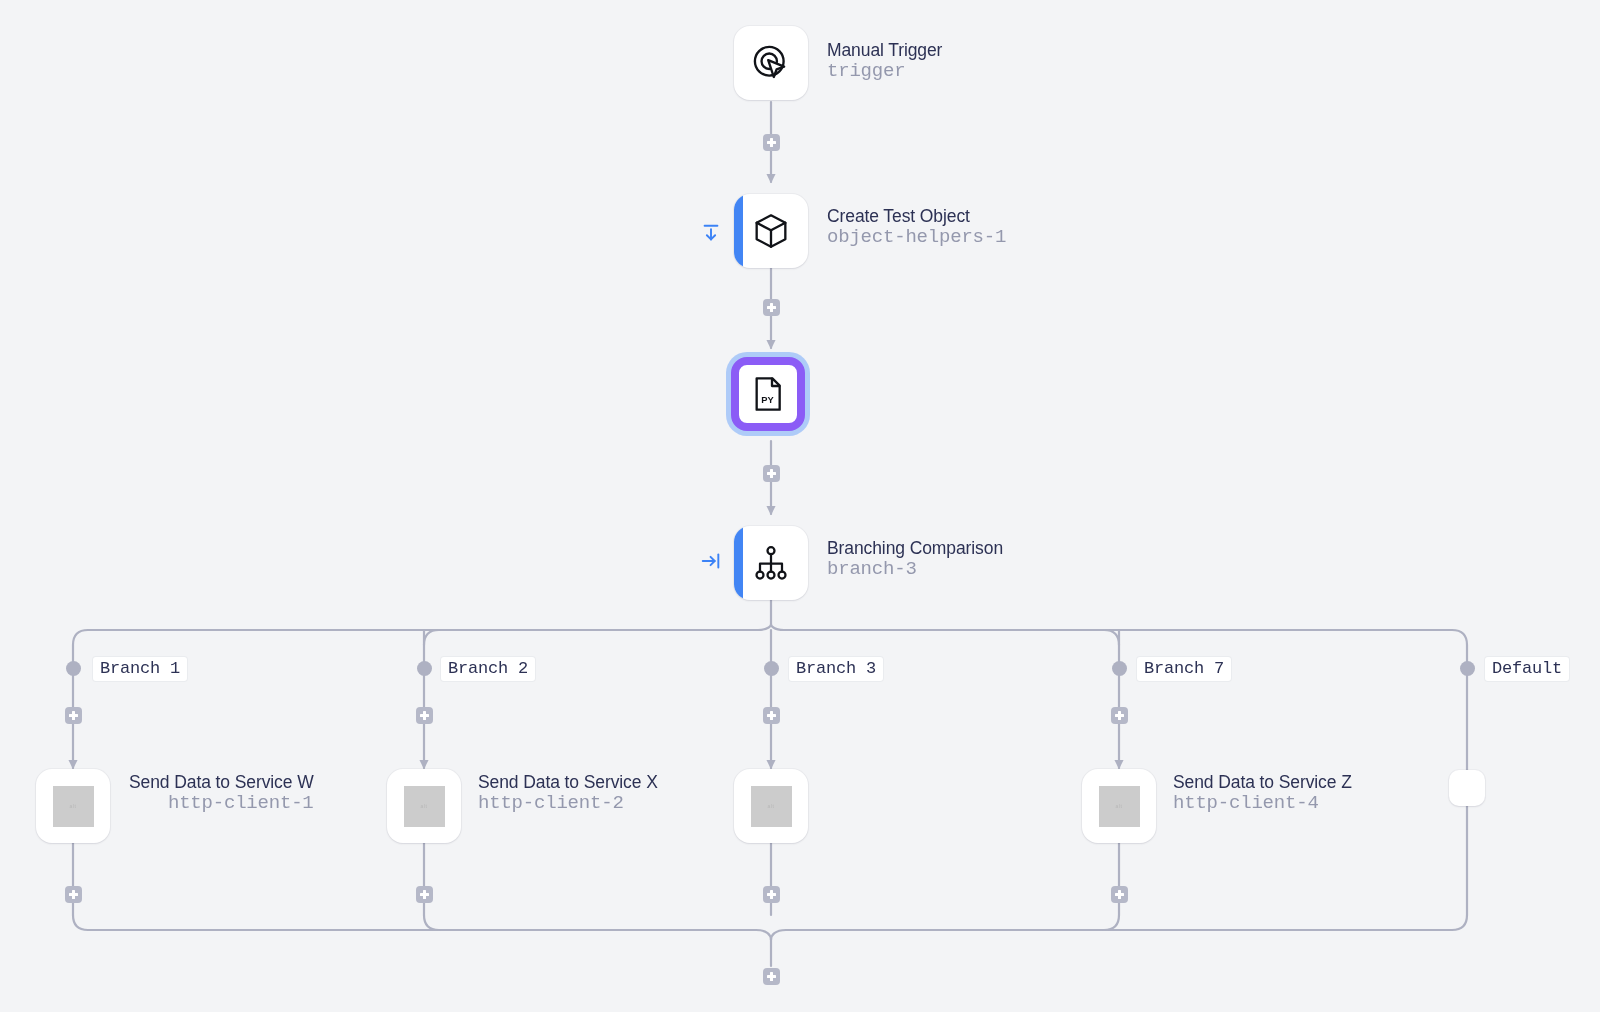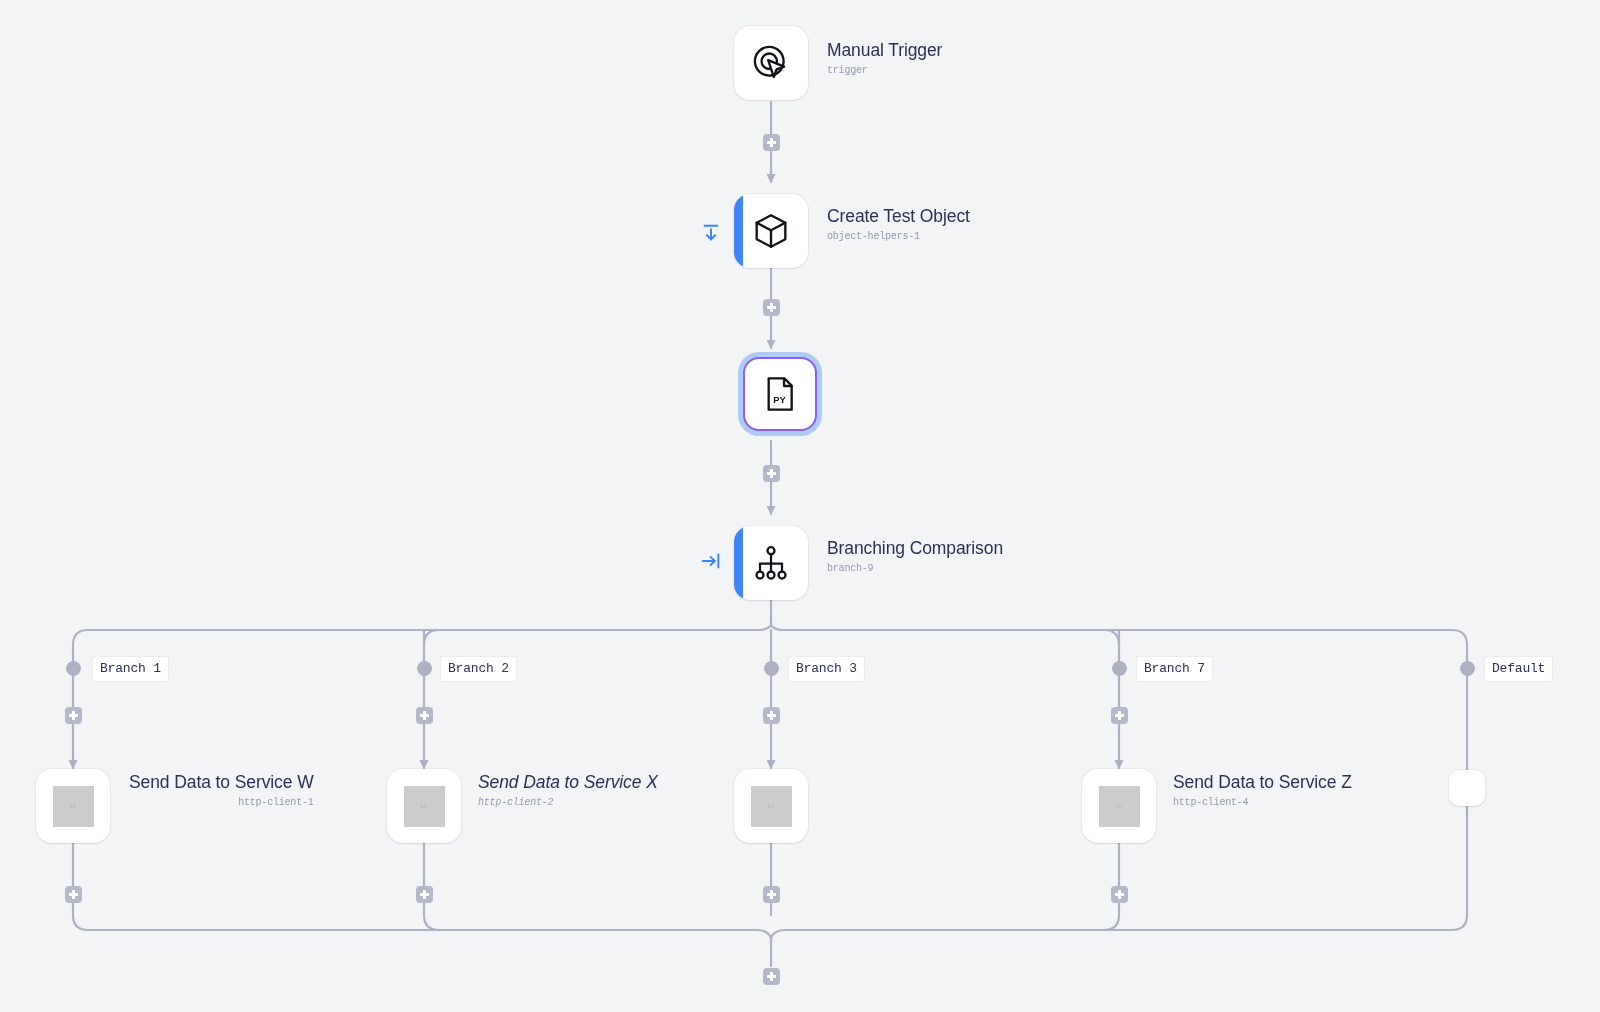"trigger" .node-label .subtitle { font-size: 10px -> 19px }
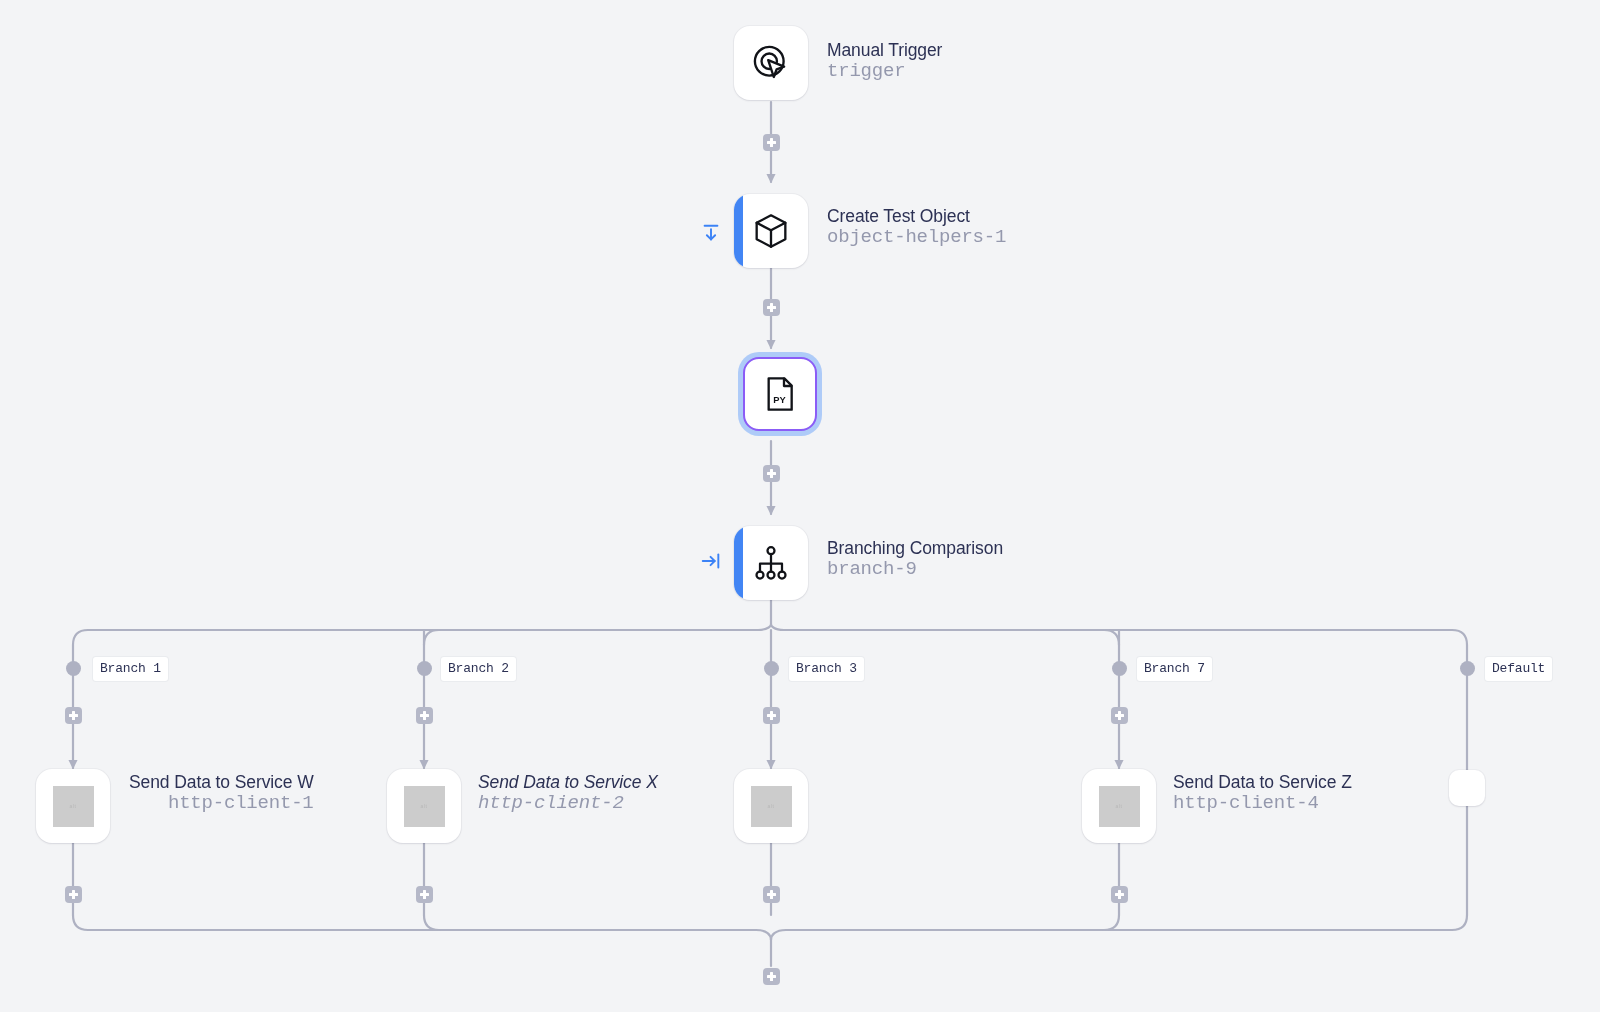"PY" .node.selected { border: 2px solid #8b5cf6 -> 8px solid #8b5cf6; margin-left: 12px -> none }
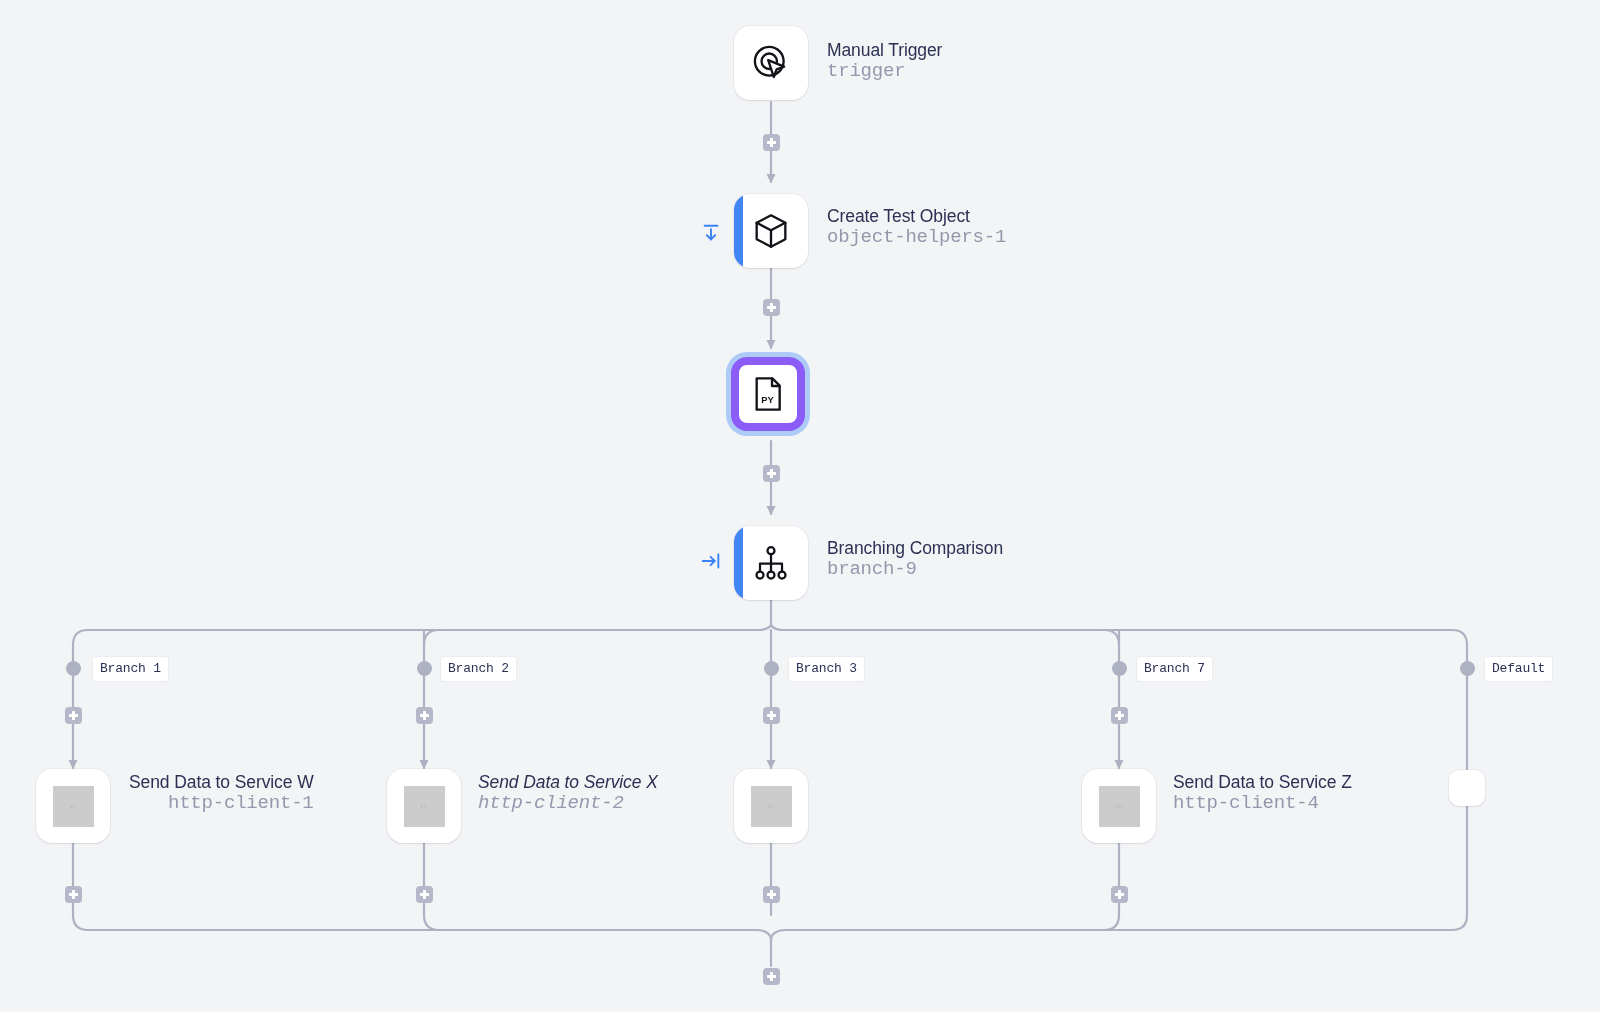"branch-9" div.subtitle { text: branch-9 -> branch-3 }
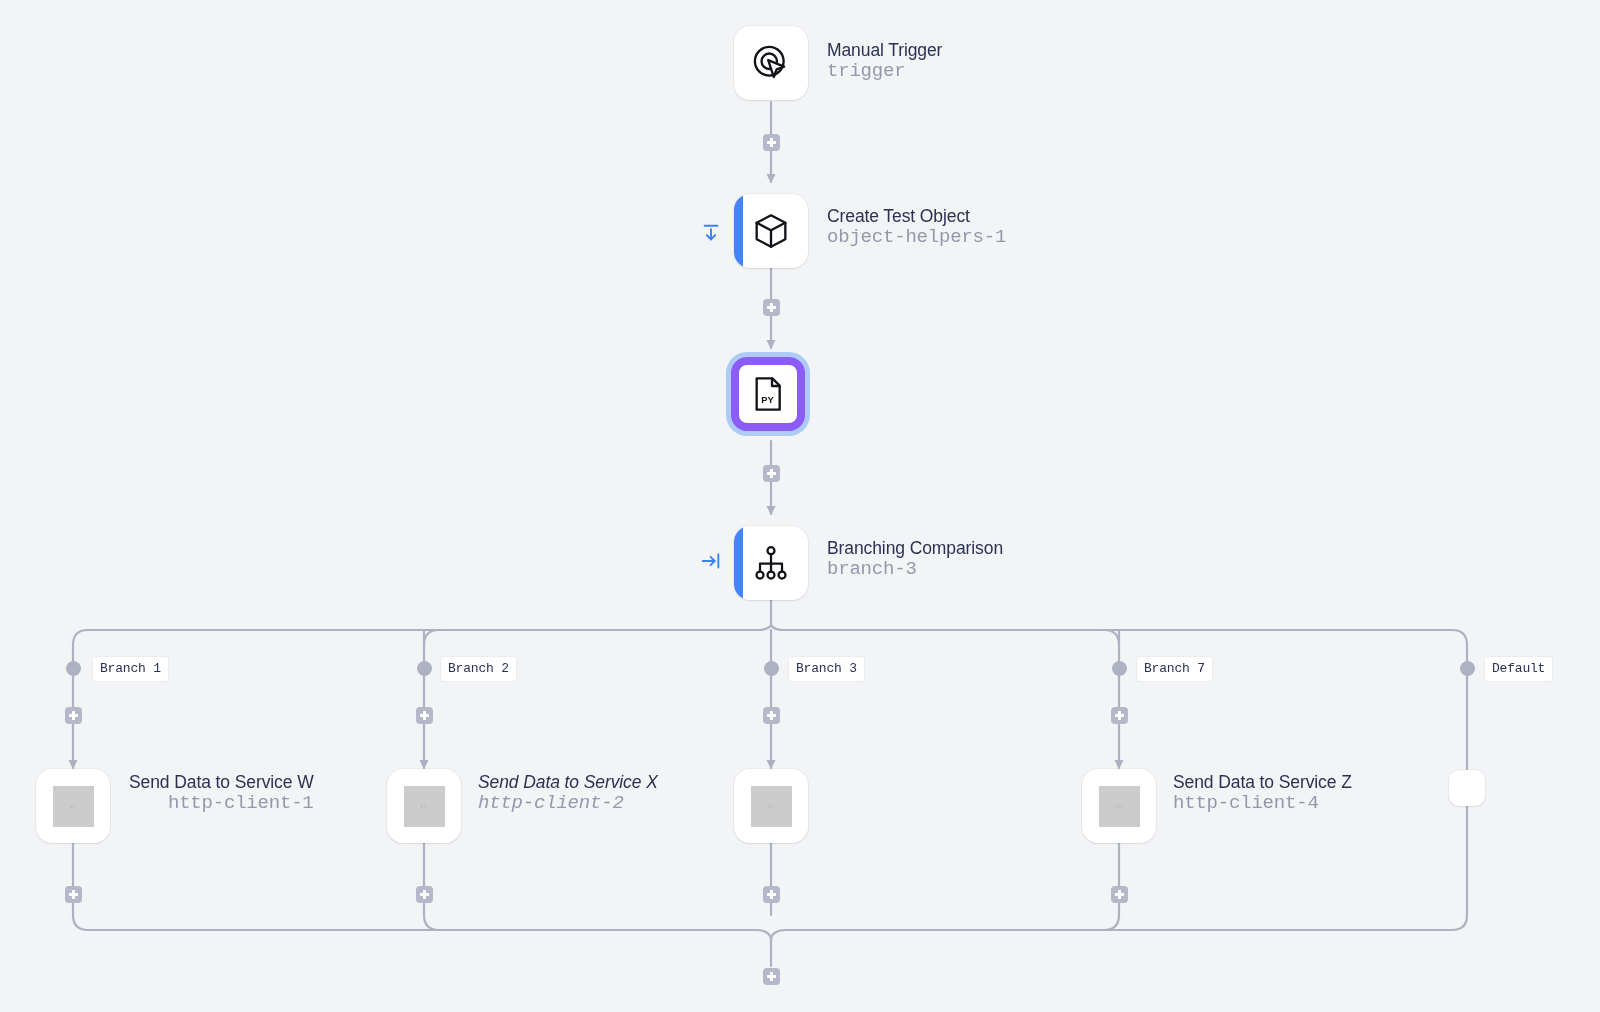"Branch 1" .branch-chip { font-size: 13px -> 17px }
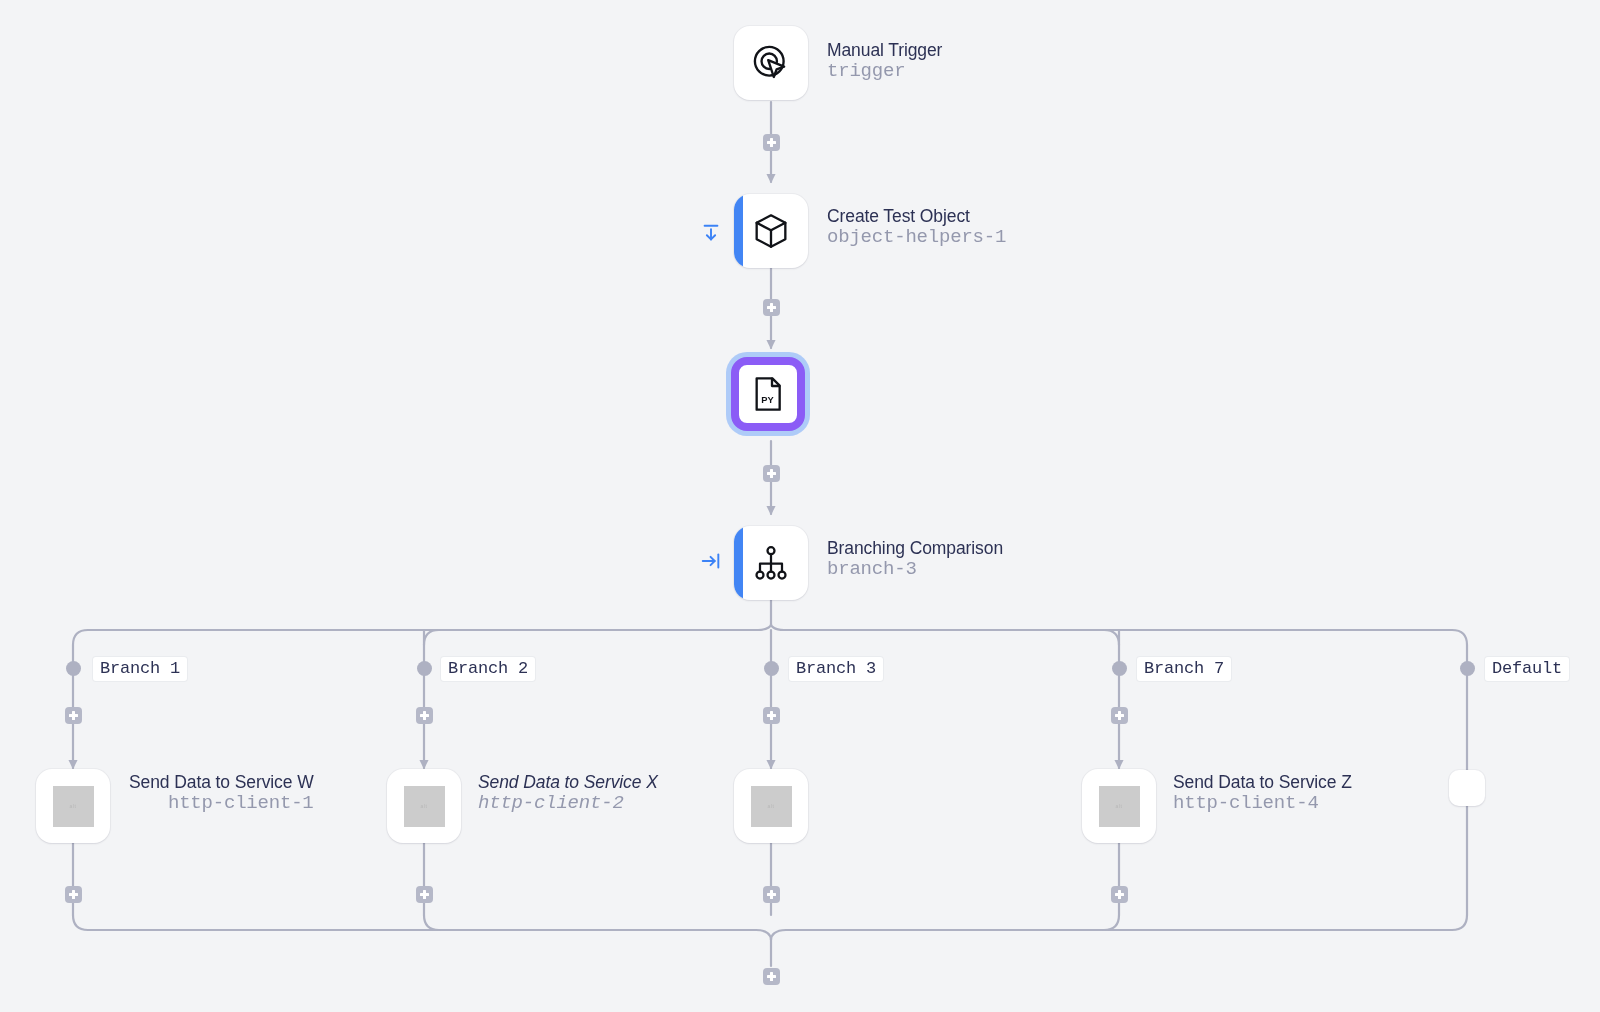"Send Data to Service X" div.node-label { font-style: italic -> none }
